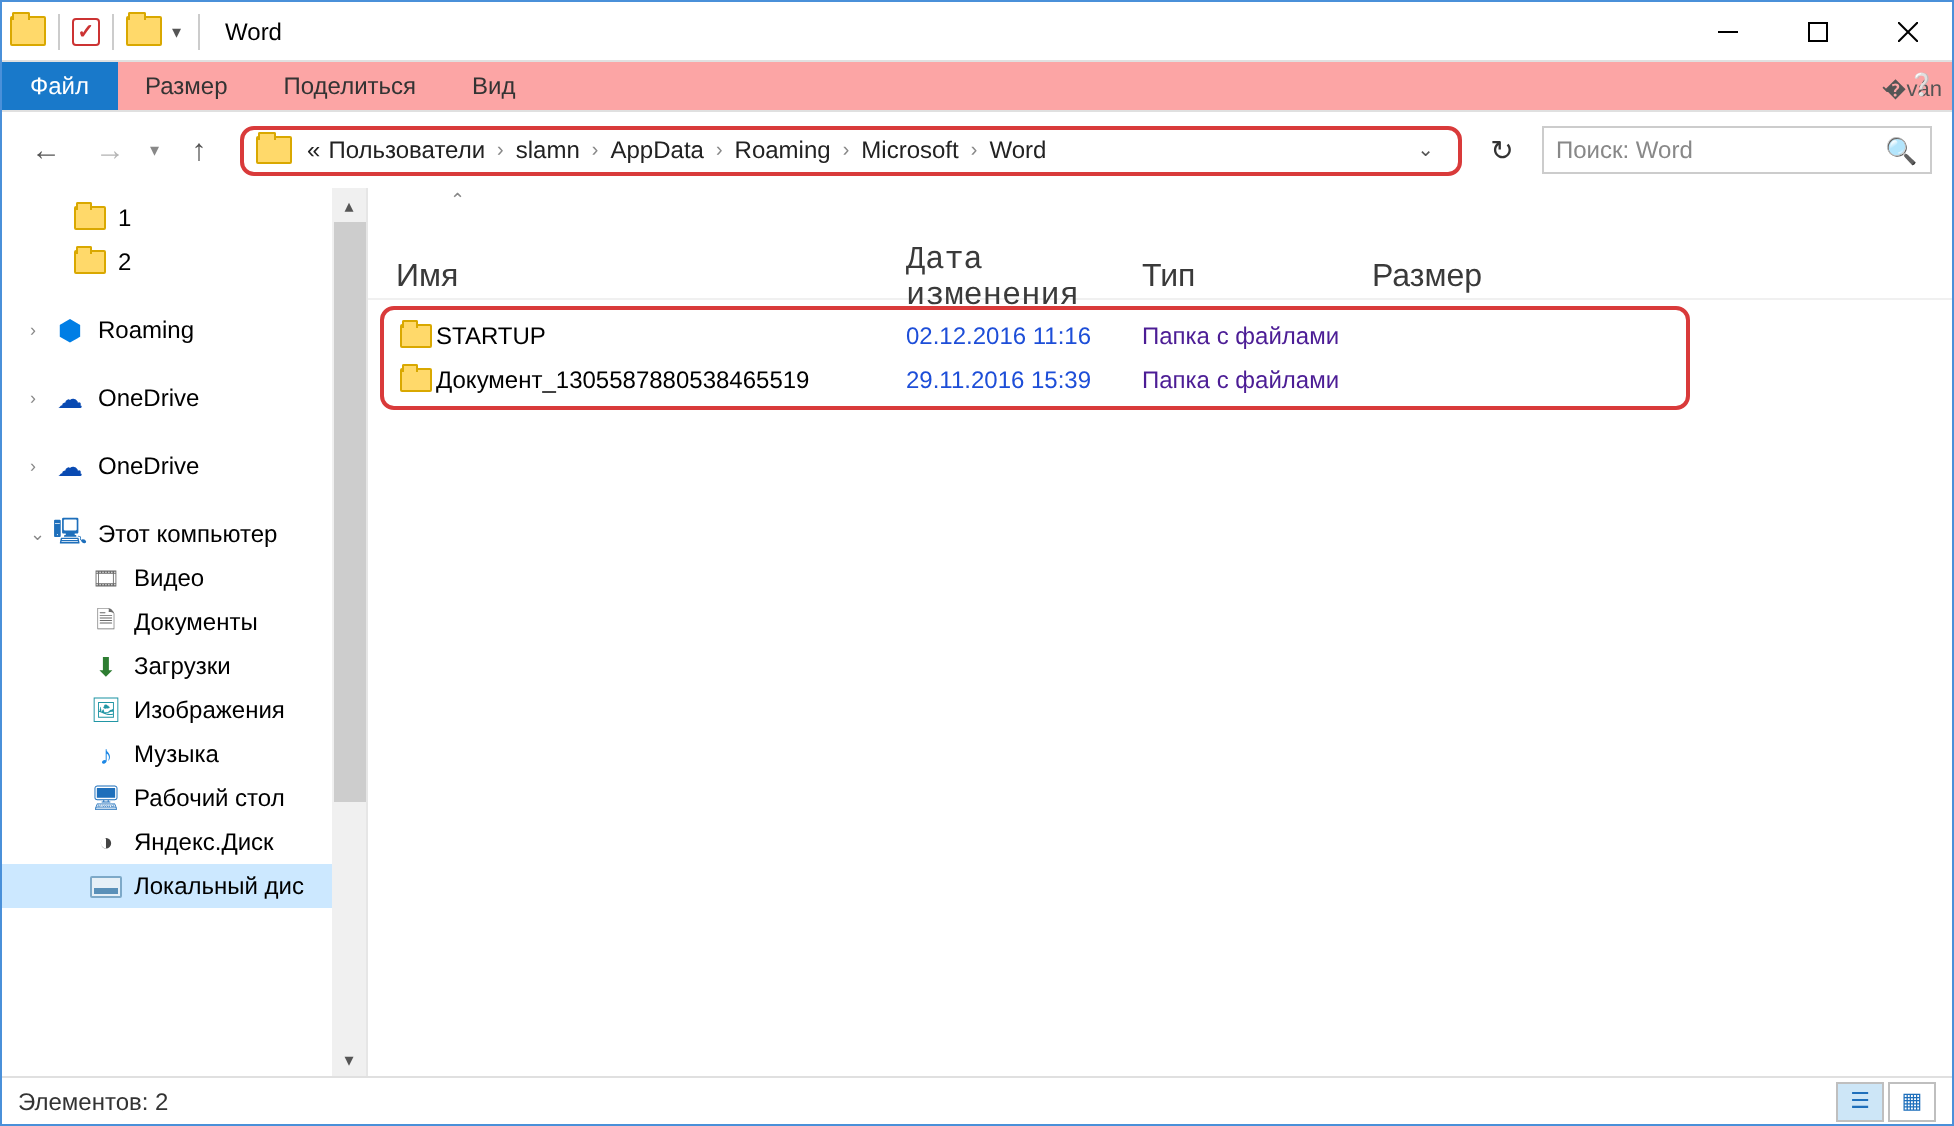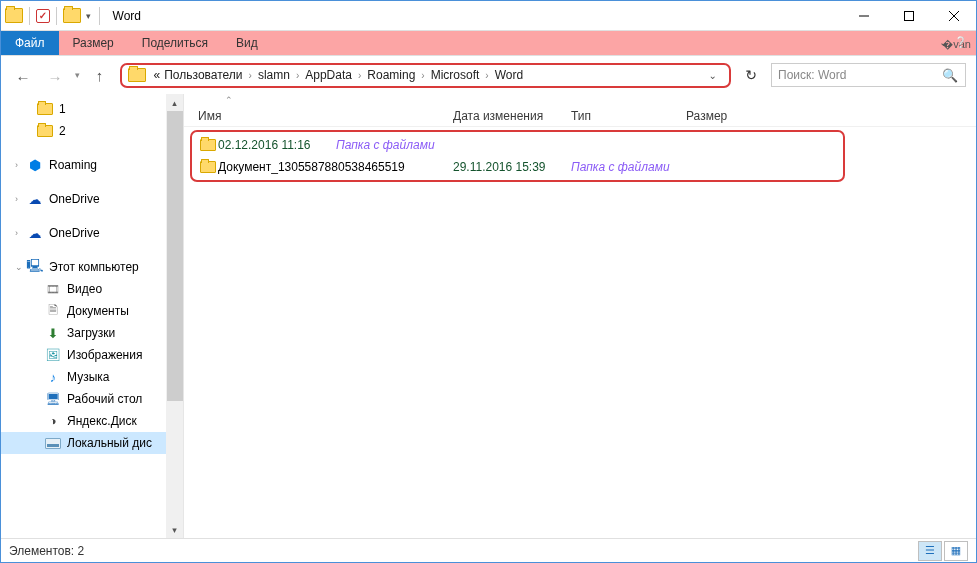"Имя" .columns { font-size: 12px -> 16px; margin-top: none -> 23px }
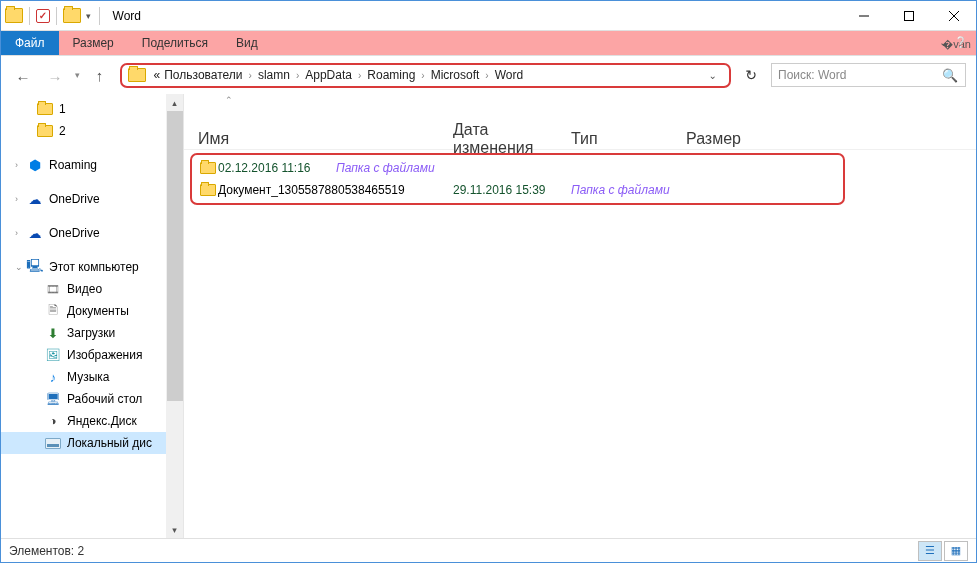"Дата изменения" .col-date { font-family: none -> Liberation Mono, monospace }
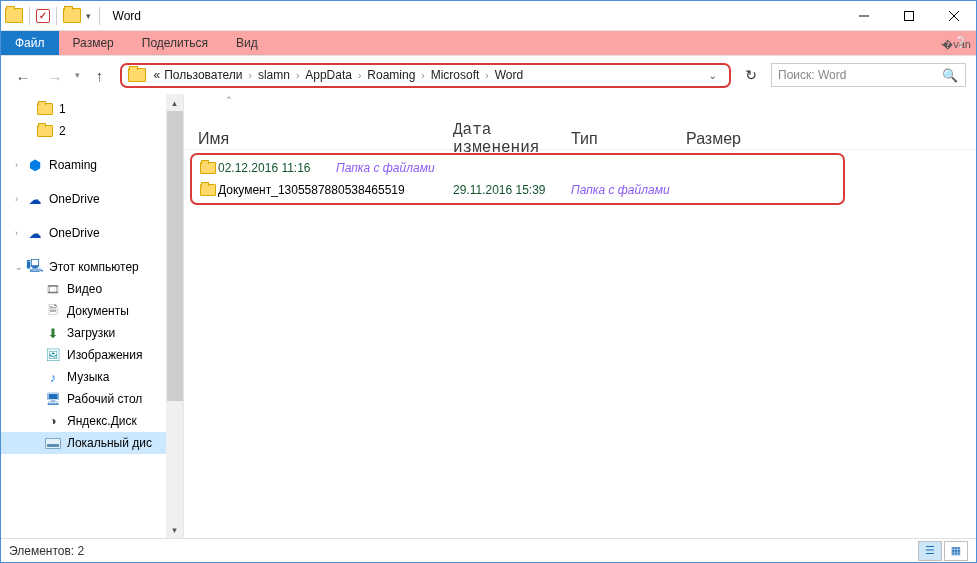"STARTUP" span.name { html: none -> <span>STARTUP</span> }
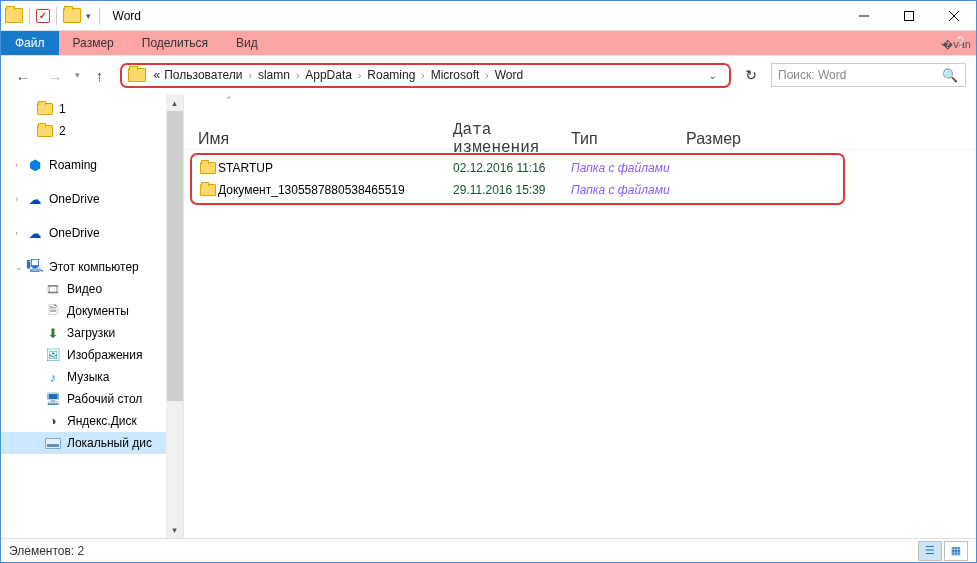"02.12.2016 11:16" .filerow .date { color: #14532d -> #1d4ed8 }
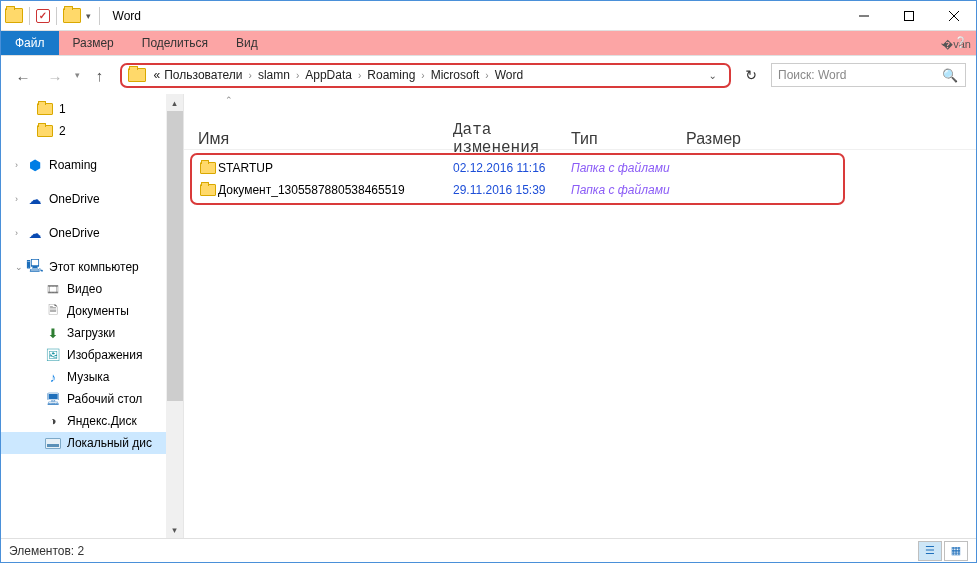"Папка с файлами" .filerow .type { color: #8b5cf6 -> #4c1d95; font-style: italic -> none }
